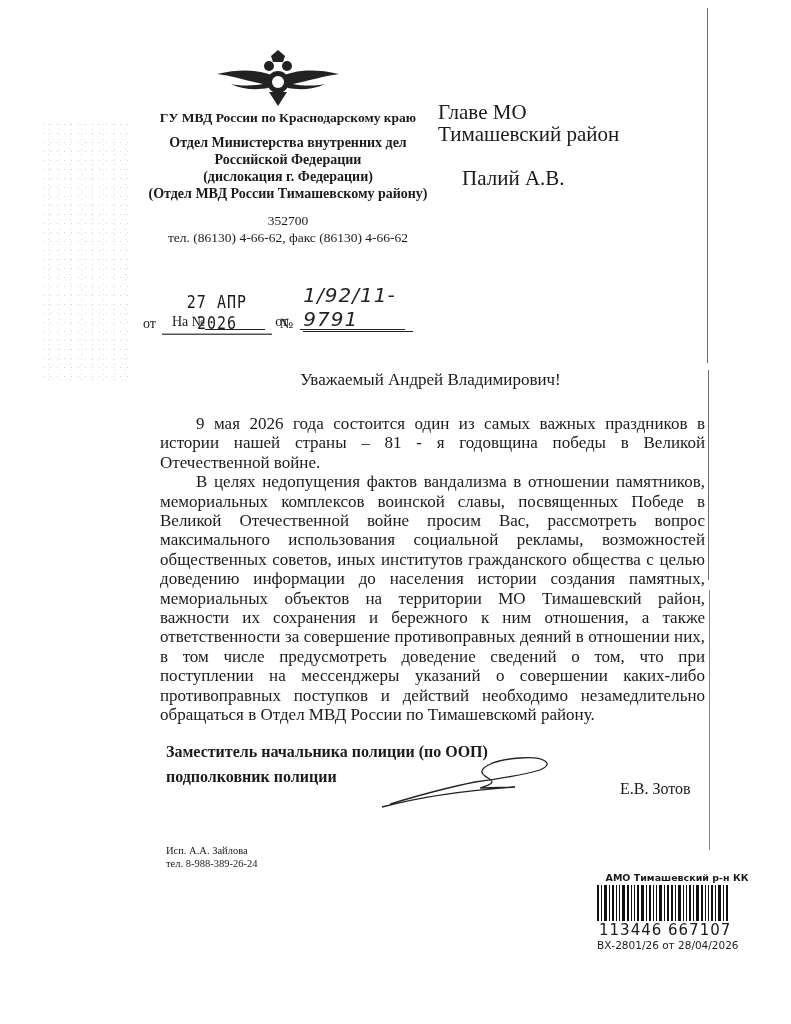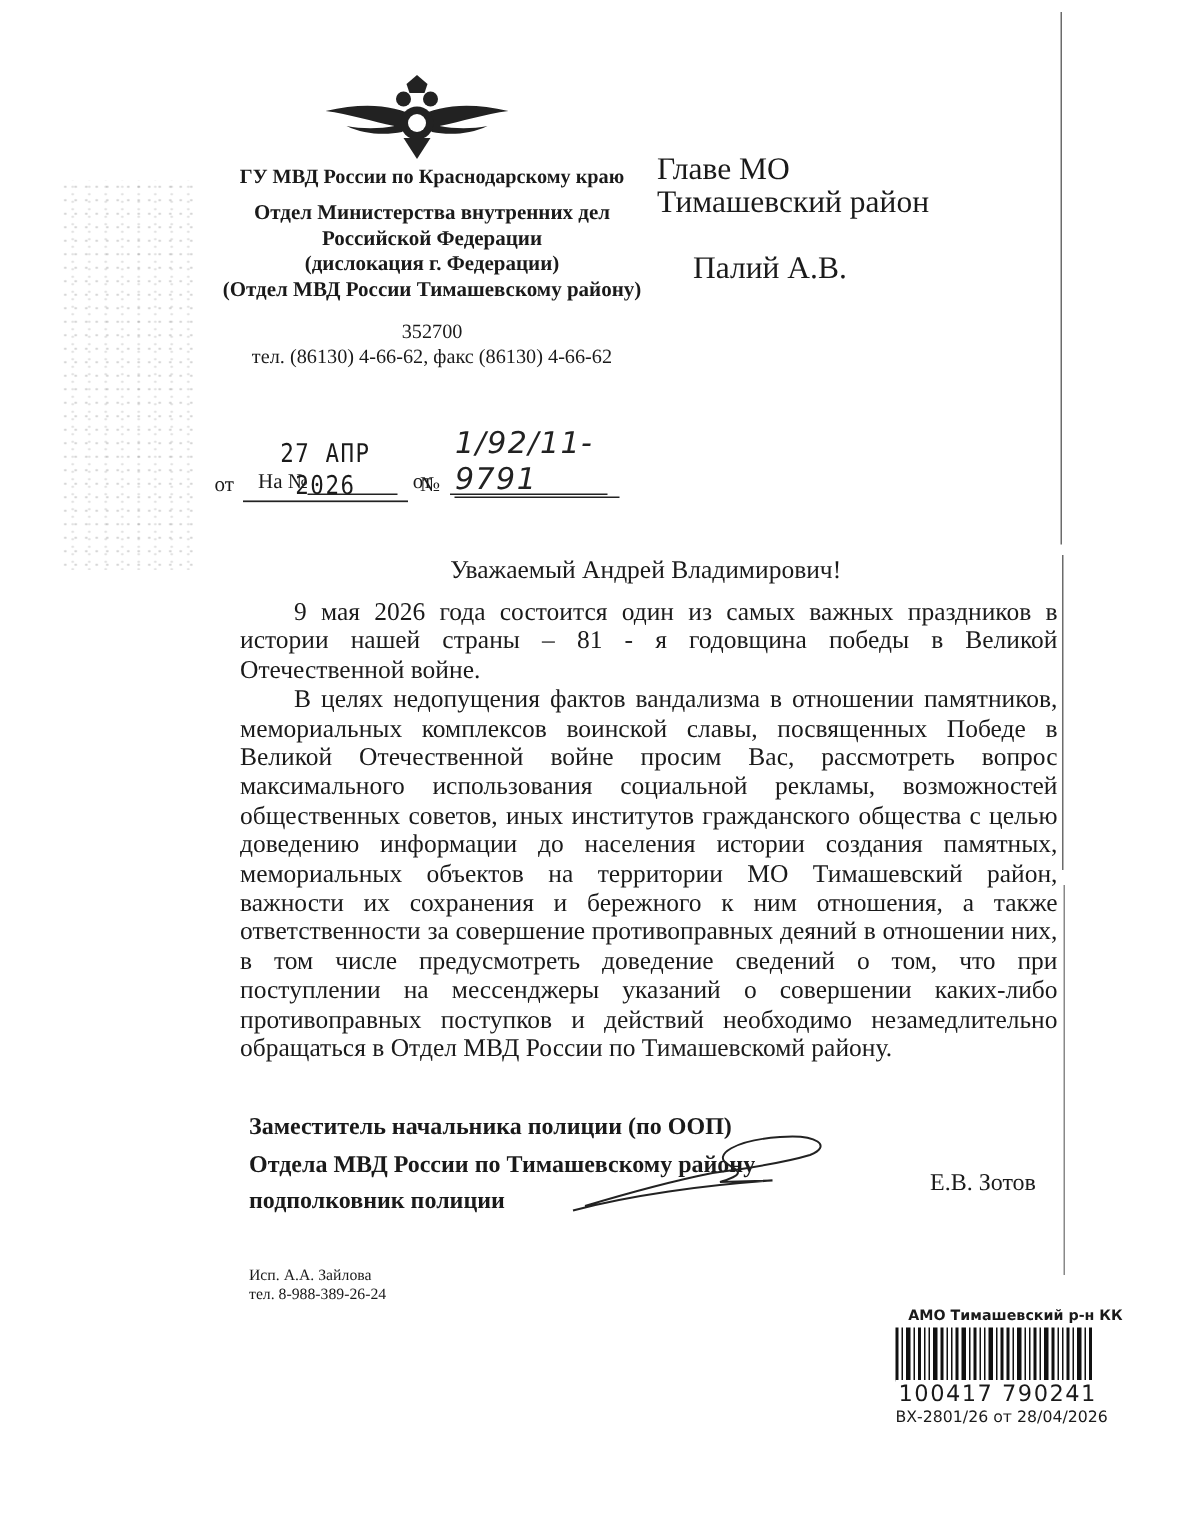"9 мая 2026 года состоится" .body-text { top: 398px -> 414px }
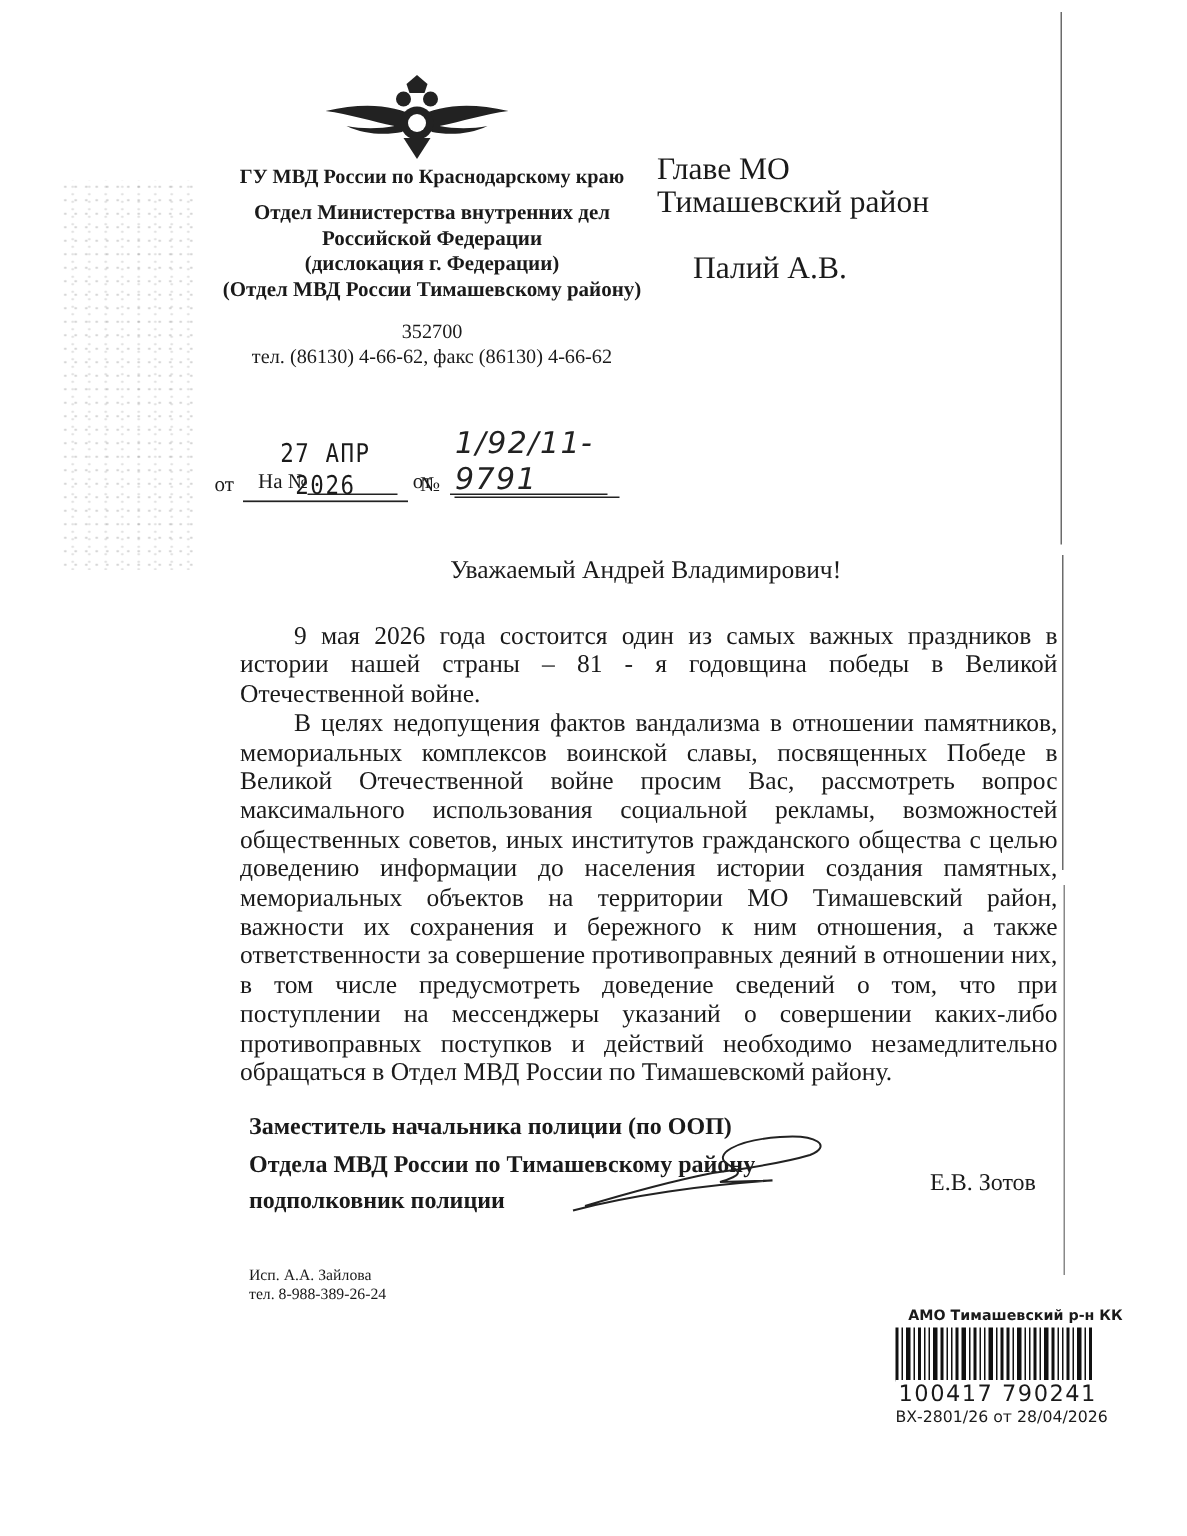"Отдела МВД России по Тимашевскому" div { html: <div>Отдела МВД России по Тимашевскому району</div> -> none }
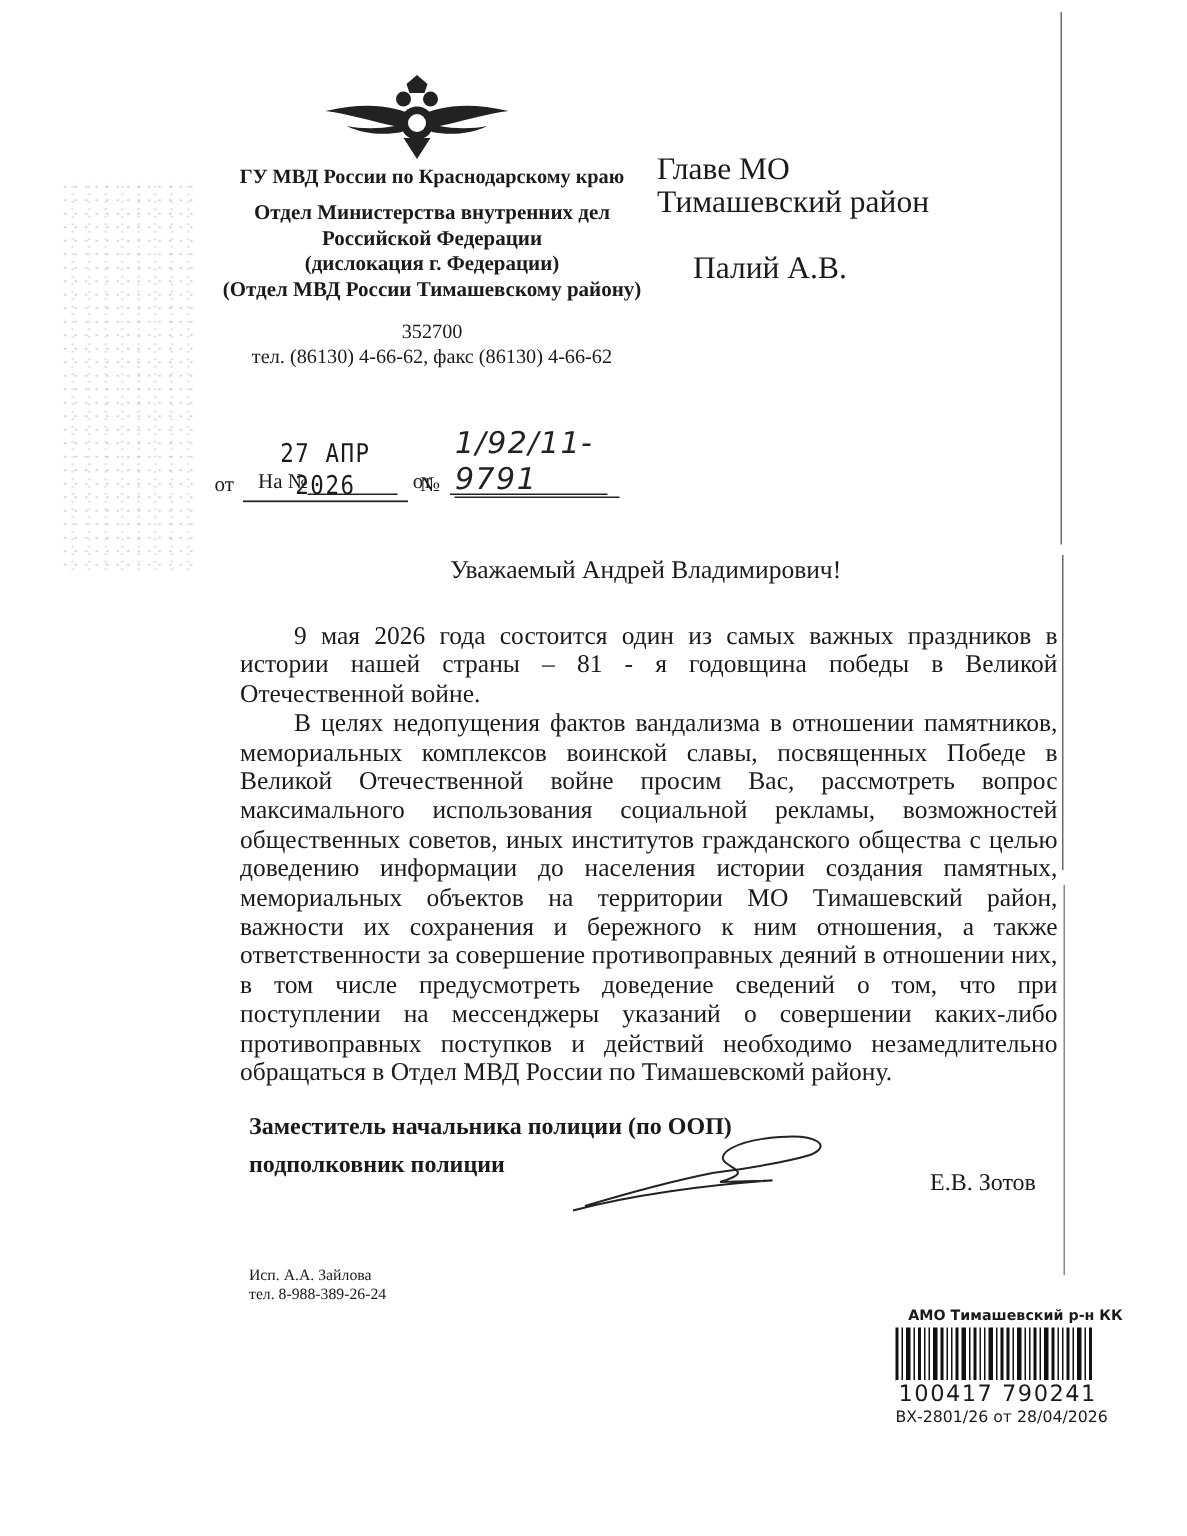"100417 790241" div.bc-number { text: 100417 790241 -> 113446 667107 }
